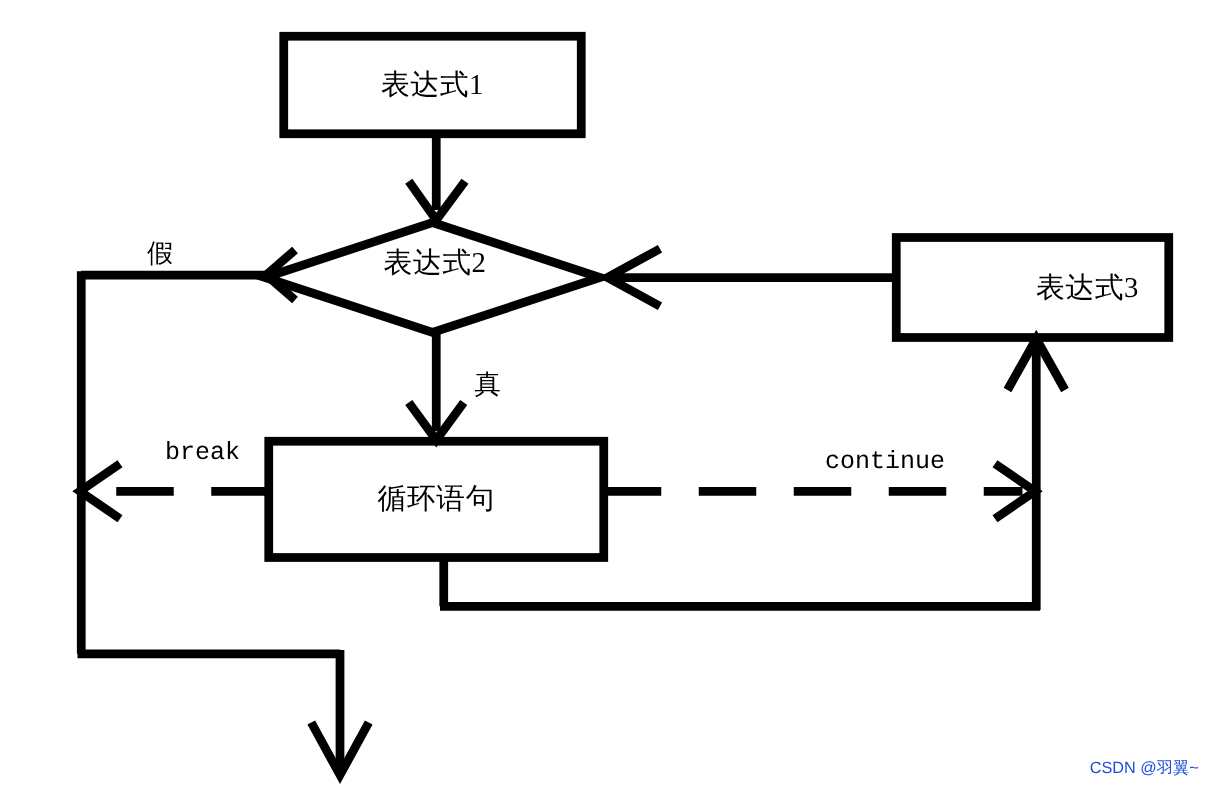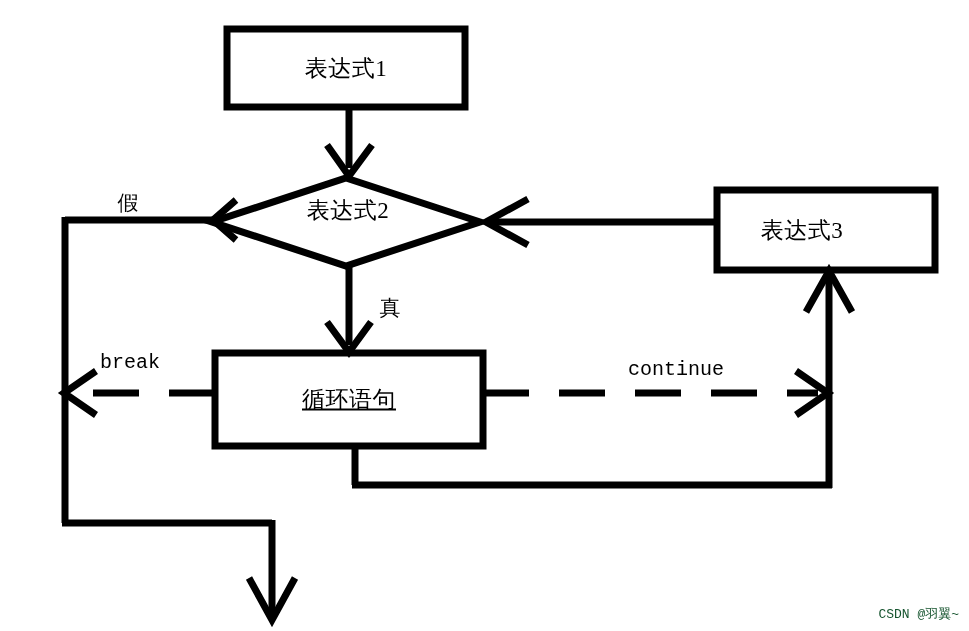"表达式3" div.node-label { left: 802px -> 870px }
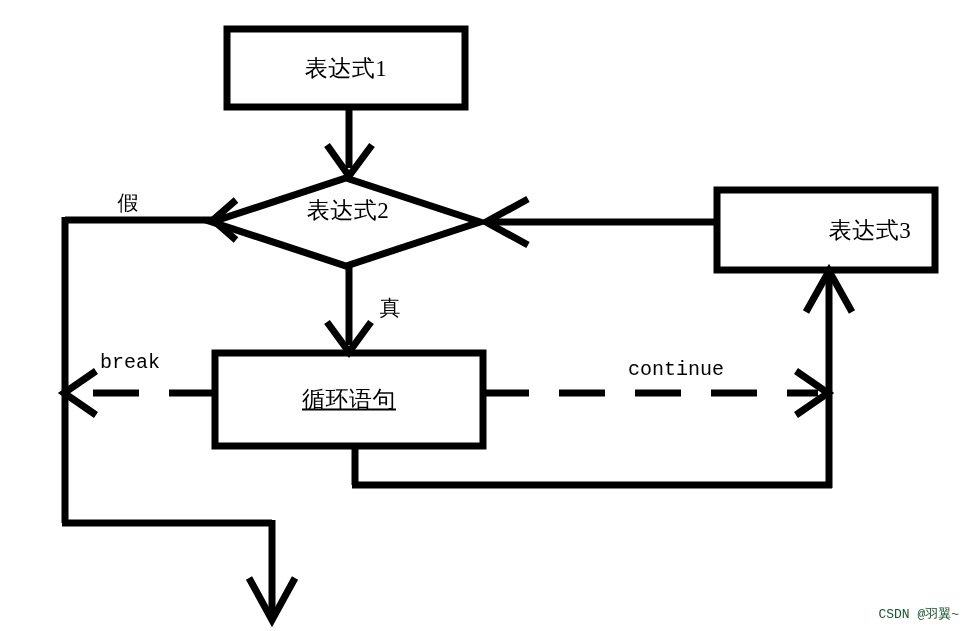"break" .label-mono { margin-left: none -> 32px }
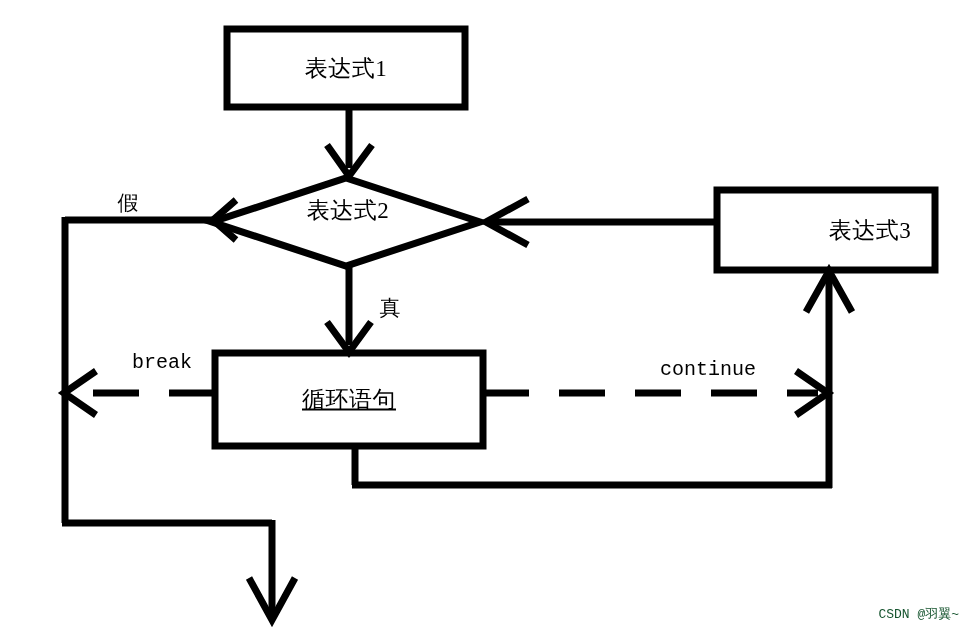"循环语句" div.node-label { text-decoration: underline -> none }
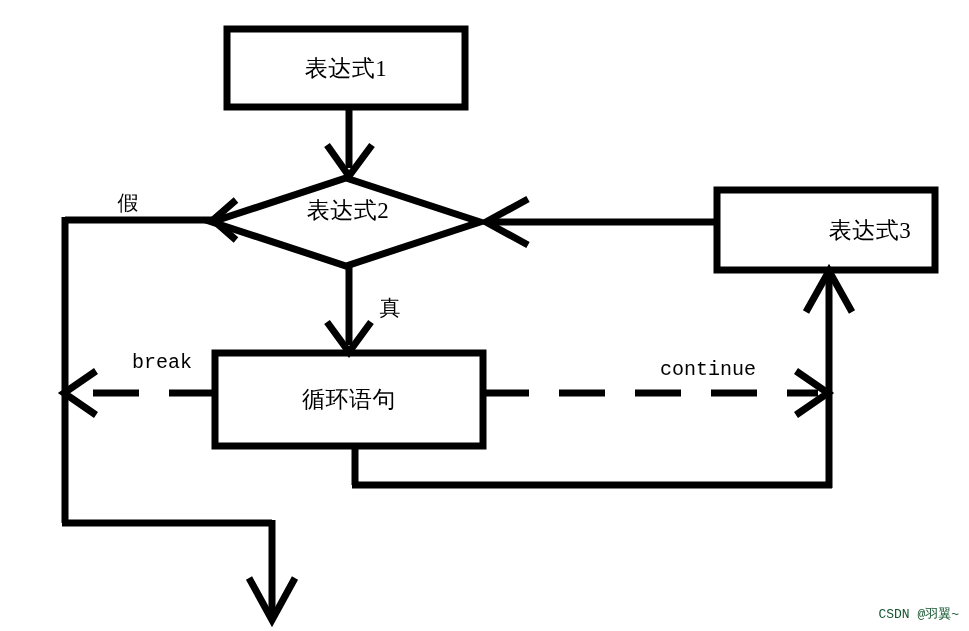"CSDN @羽翼~" .watermark { color: #14532d -> #1d4ed8; font-family: Liberation Mono, monospace -> Liberation Sans, sans-serif }
